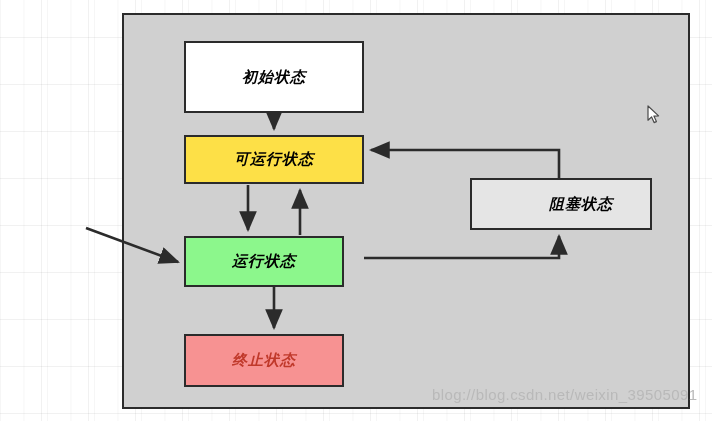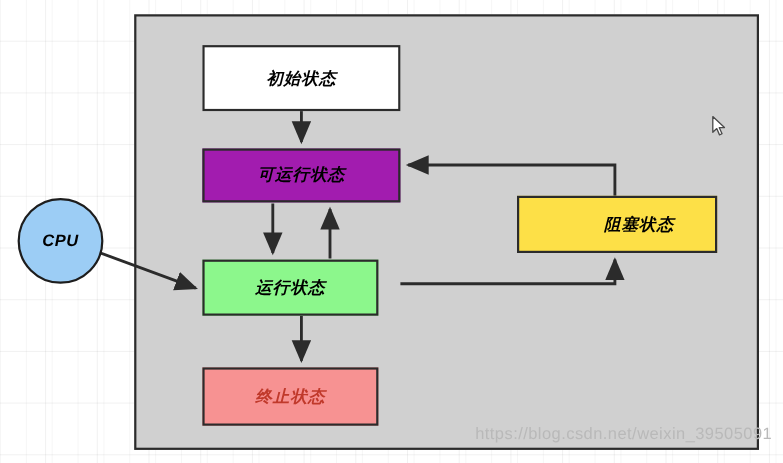"初始状态" #node-initial { height: 60px -> 72px }
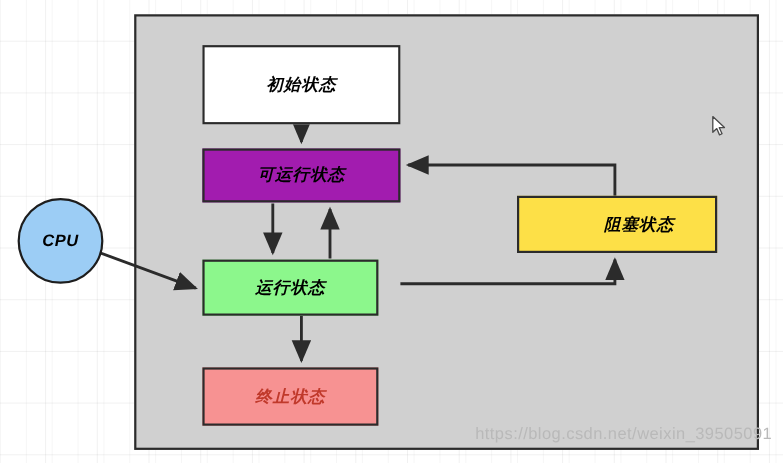"可运行状态" #node-runnable { background: #a21caf -> #fde047 }
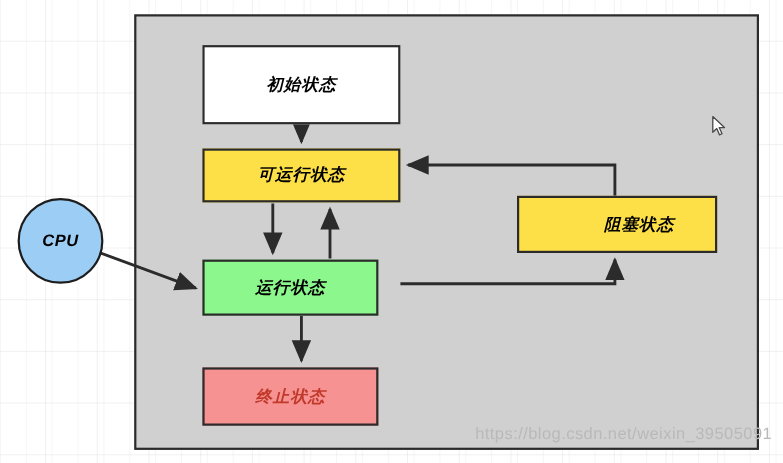"阻塞状态" #node-blocked { background: #fde047 -> #e5e5e5 }
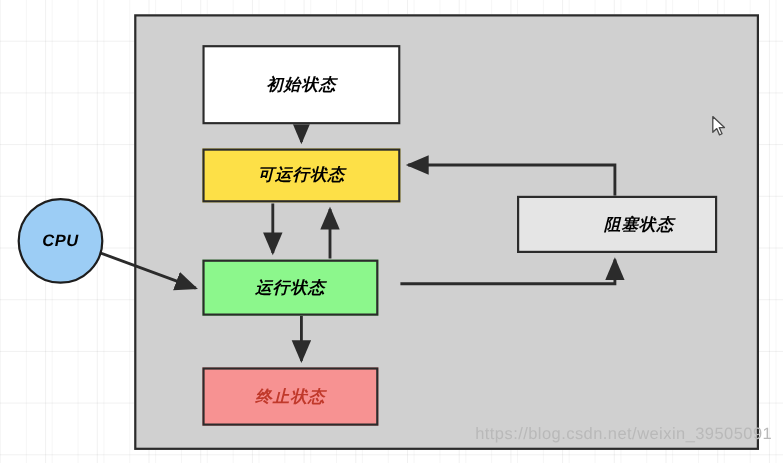"CPU" div { html: <div> <span>CPU</span> </div> -> none }
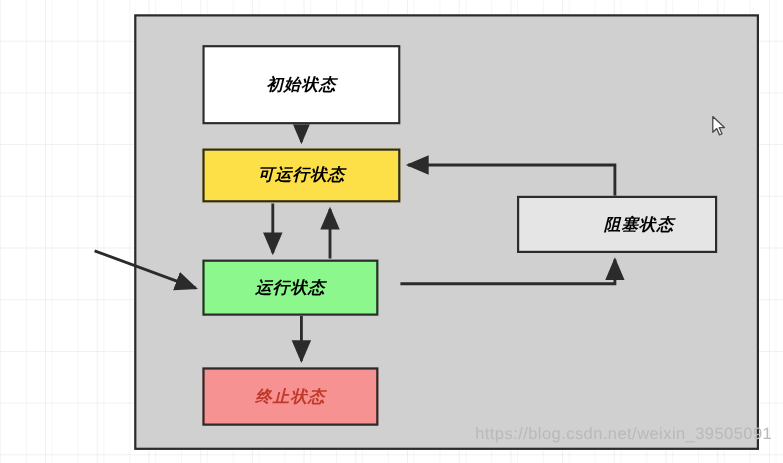"https://blog.csdn.net/weixin_39505091" div { text: https://blog.csdn.net/weixin -> blog://blog.csdn.net/weixin }
